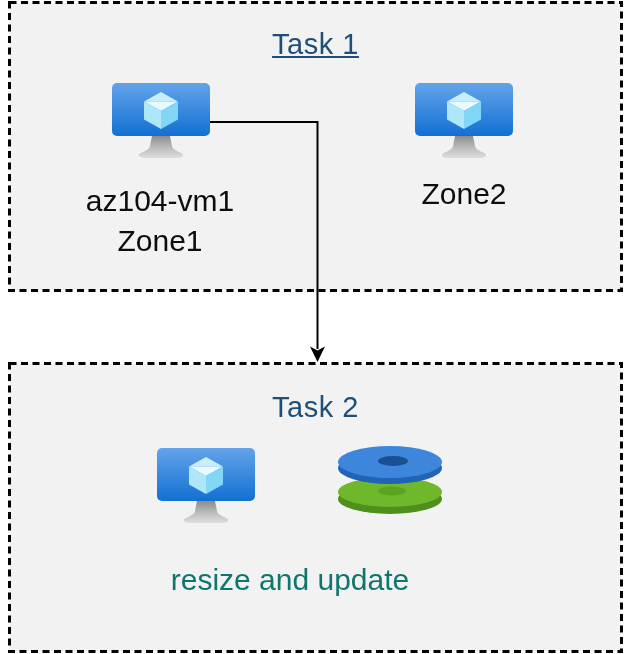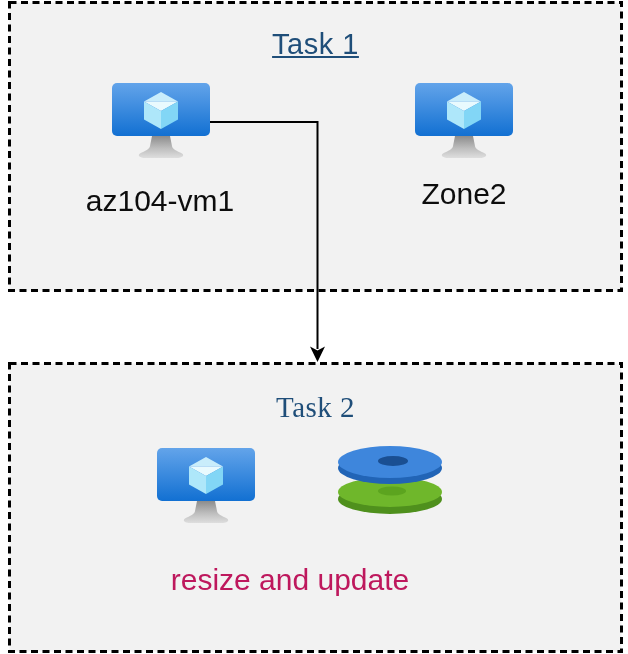"Zone1" div { html: none -> <div>Zone1</div> }
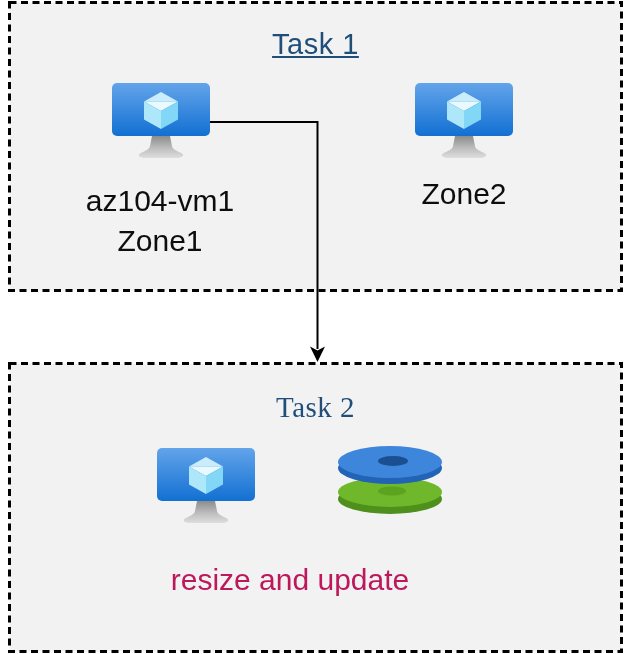"Task 2" .t2 { font-family: Liberation Serif, serif -> none }
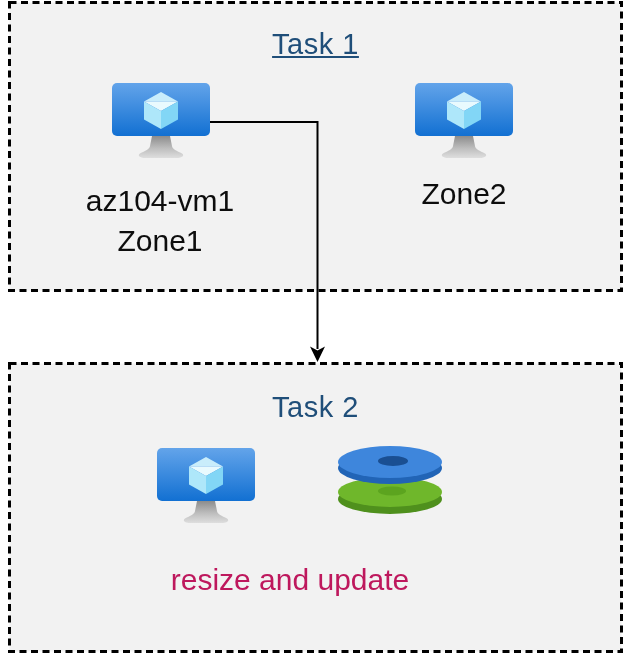"resize and update" .caption { color: #be185d -> #0f766e }
